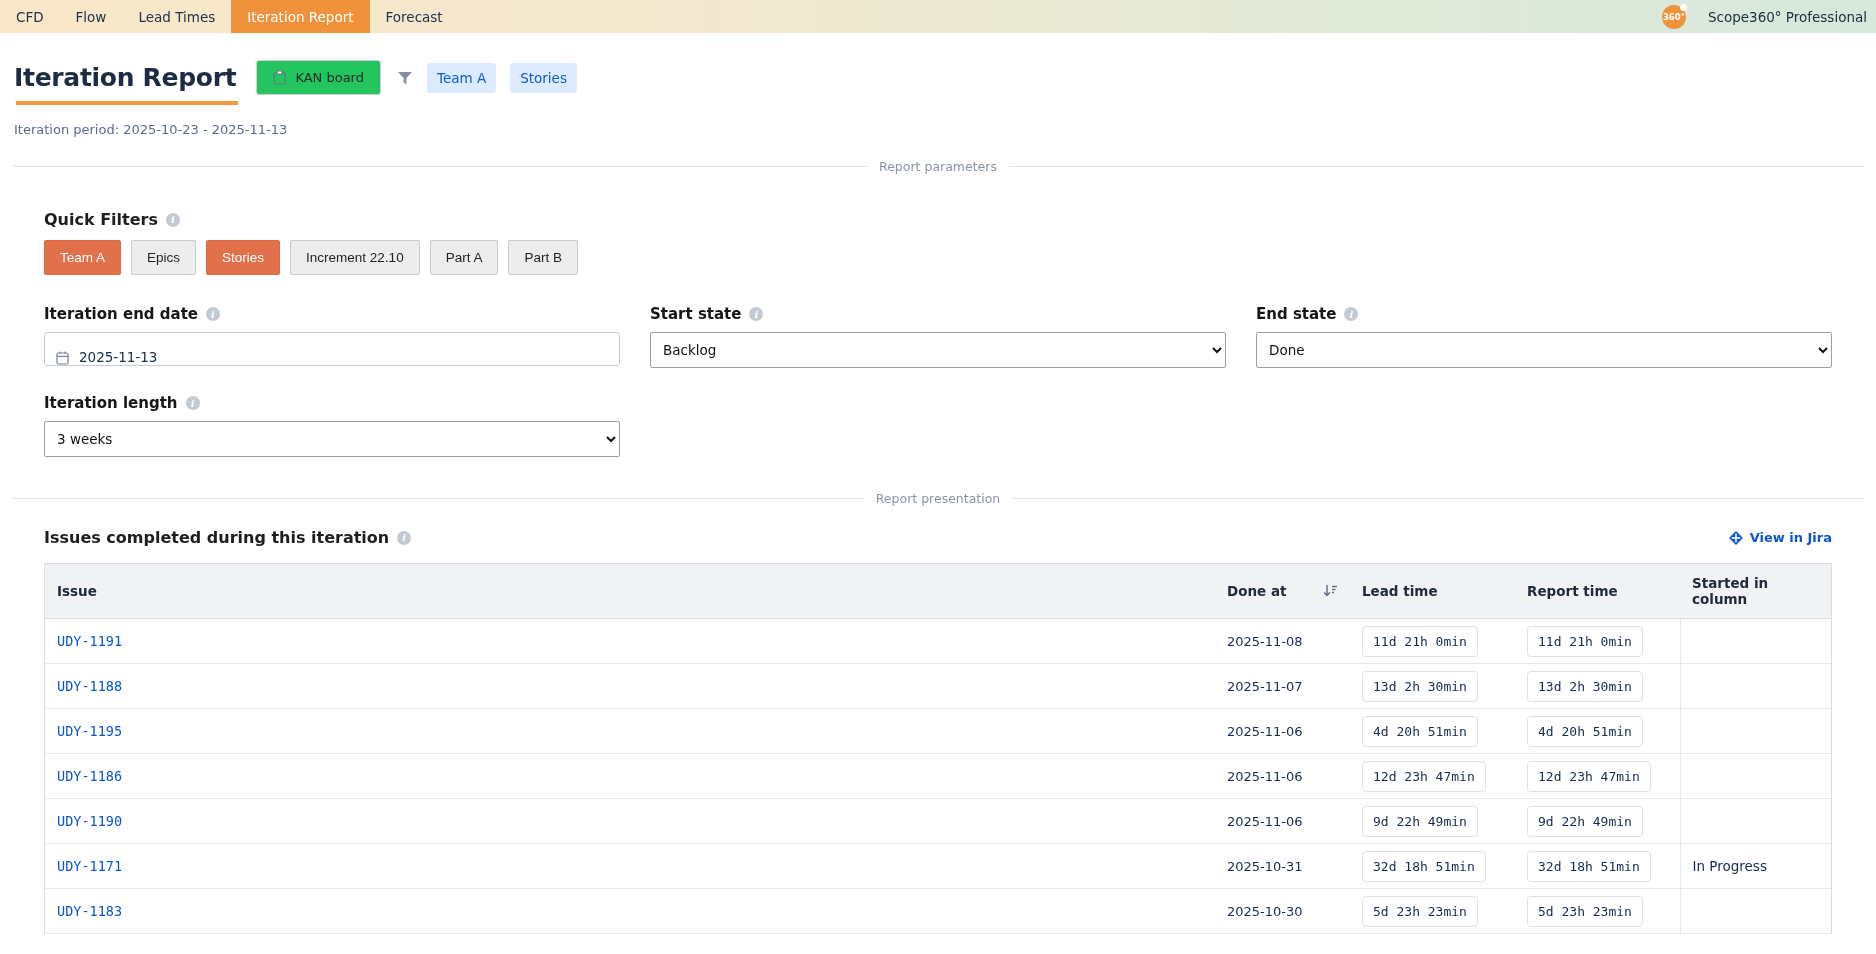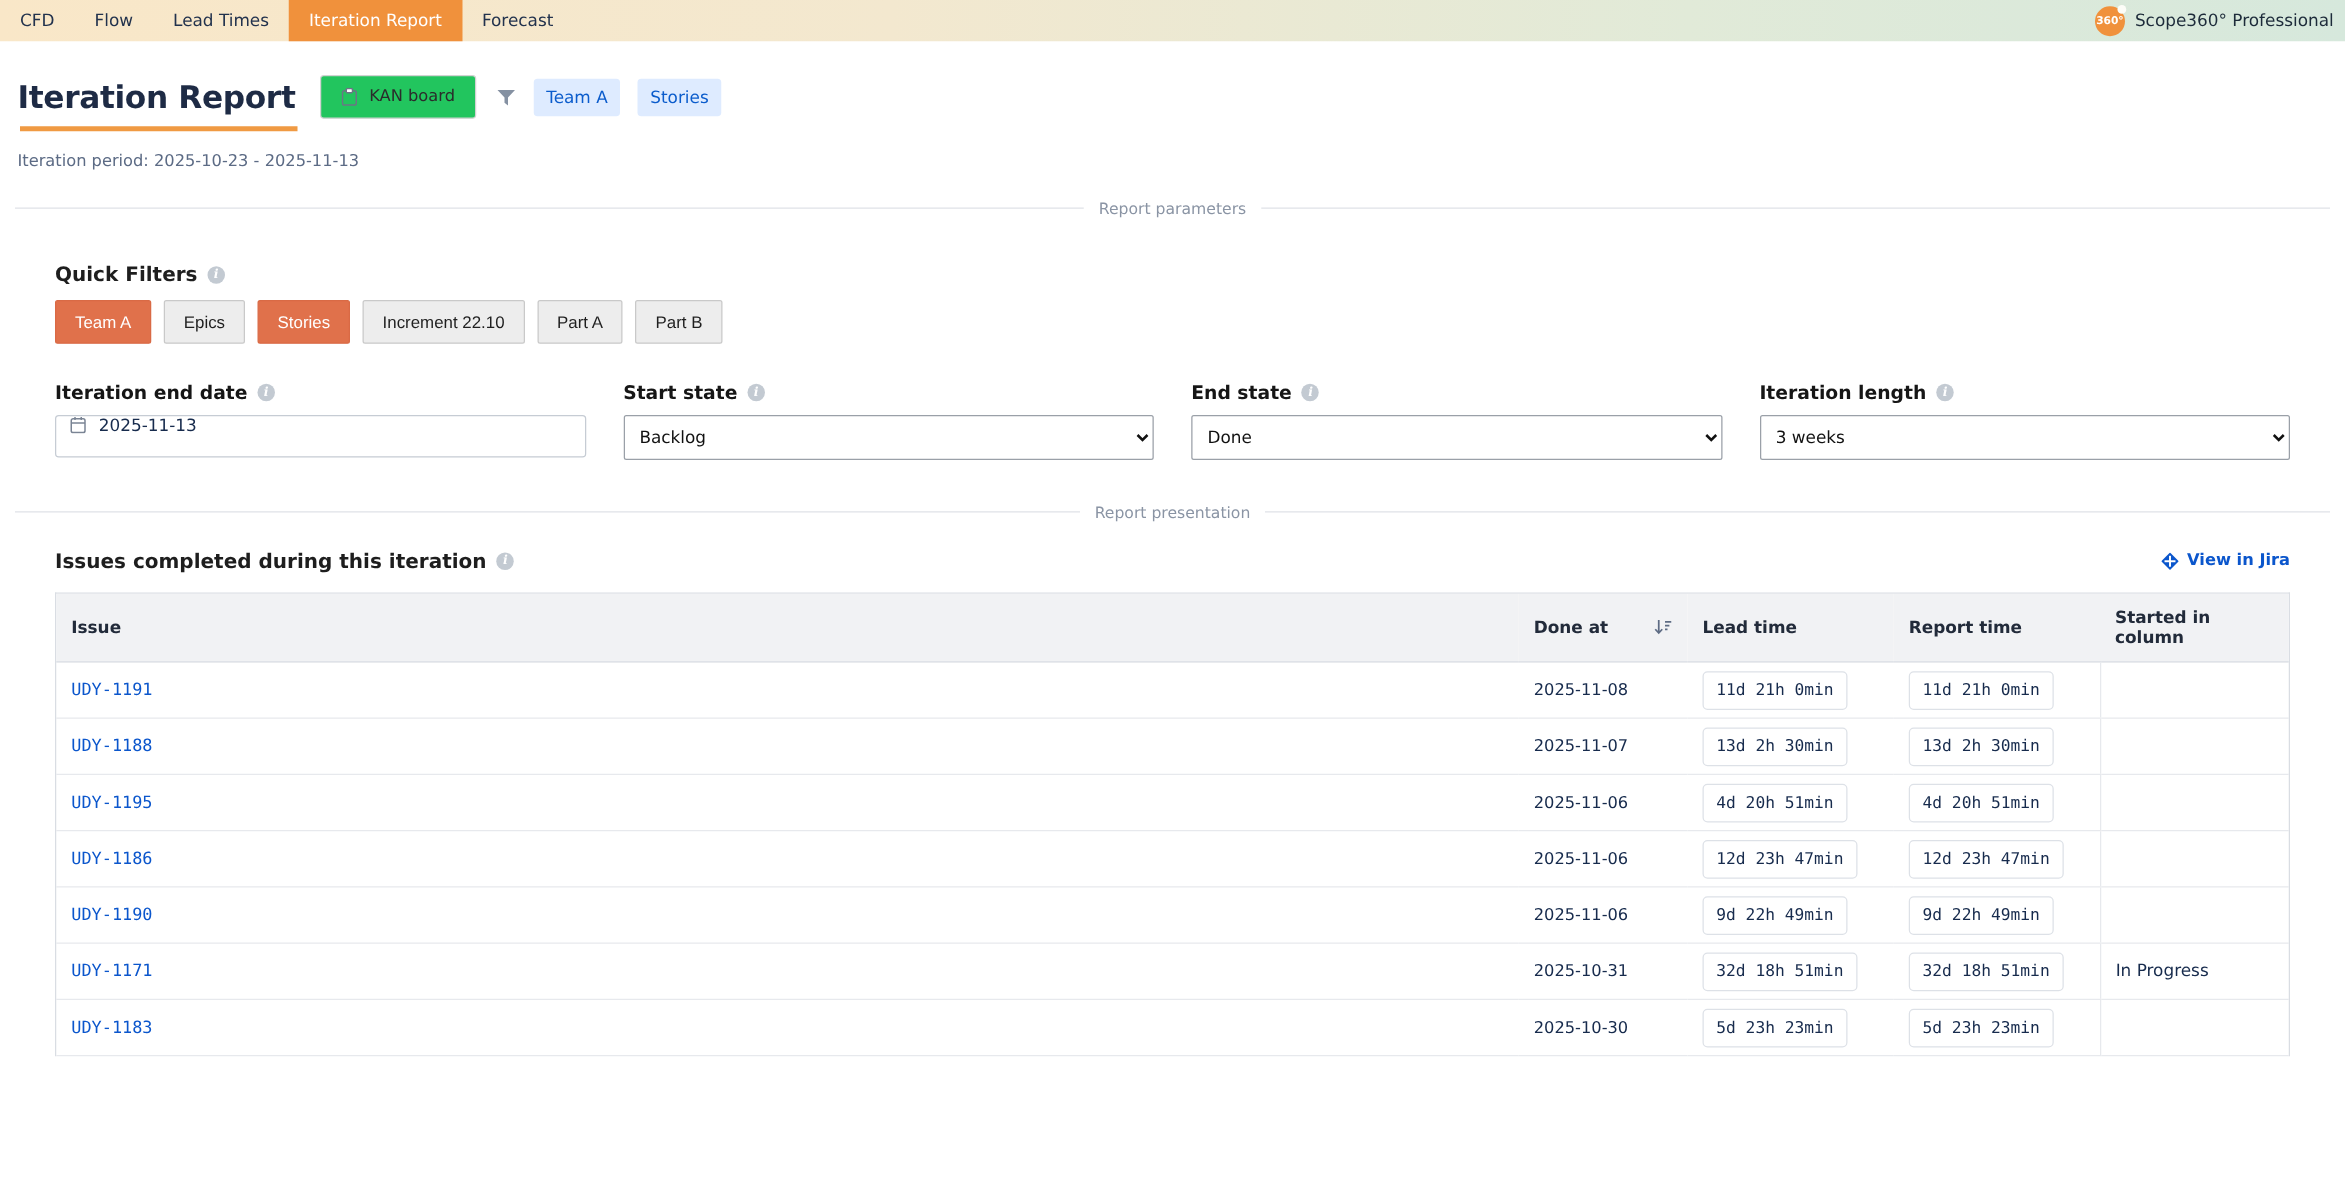"360°" .nav-brand { gap: 8px -> 22px }
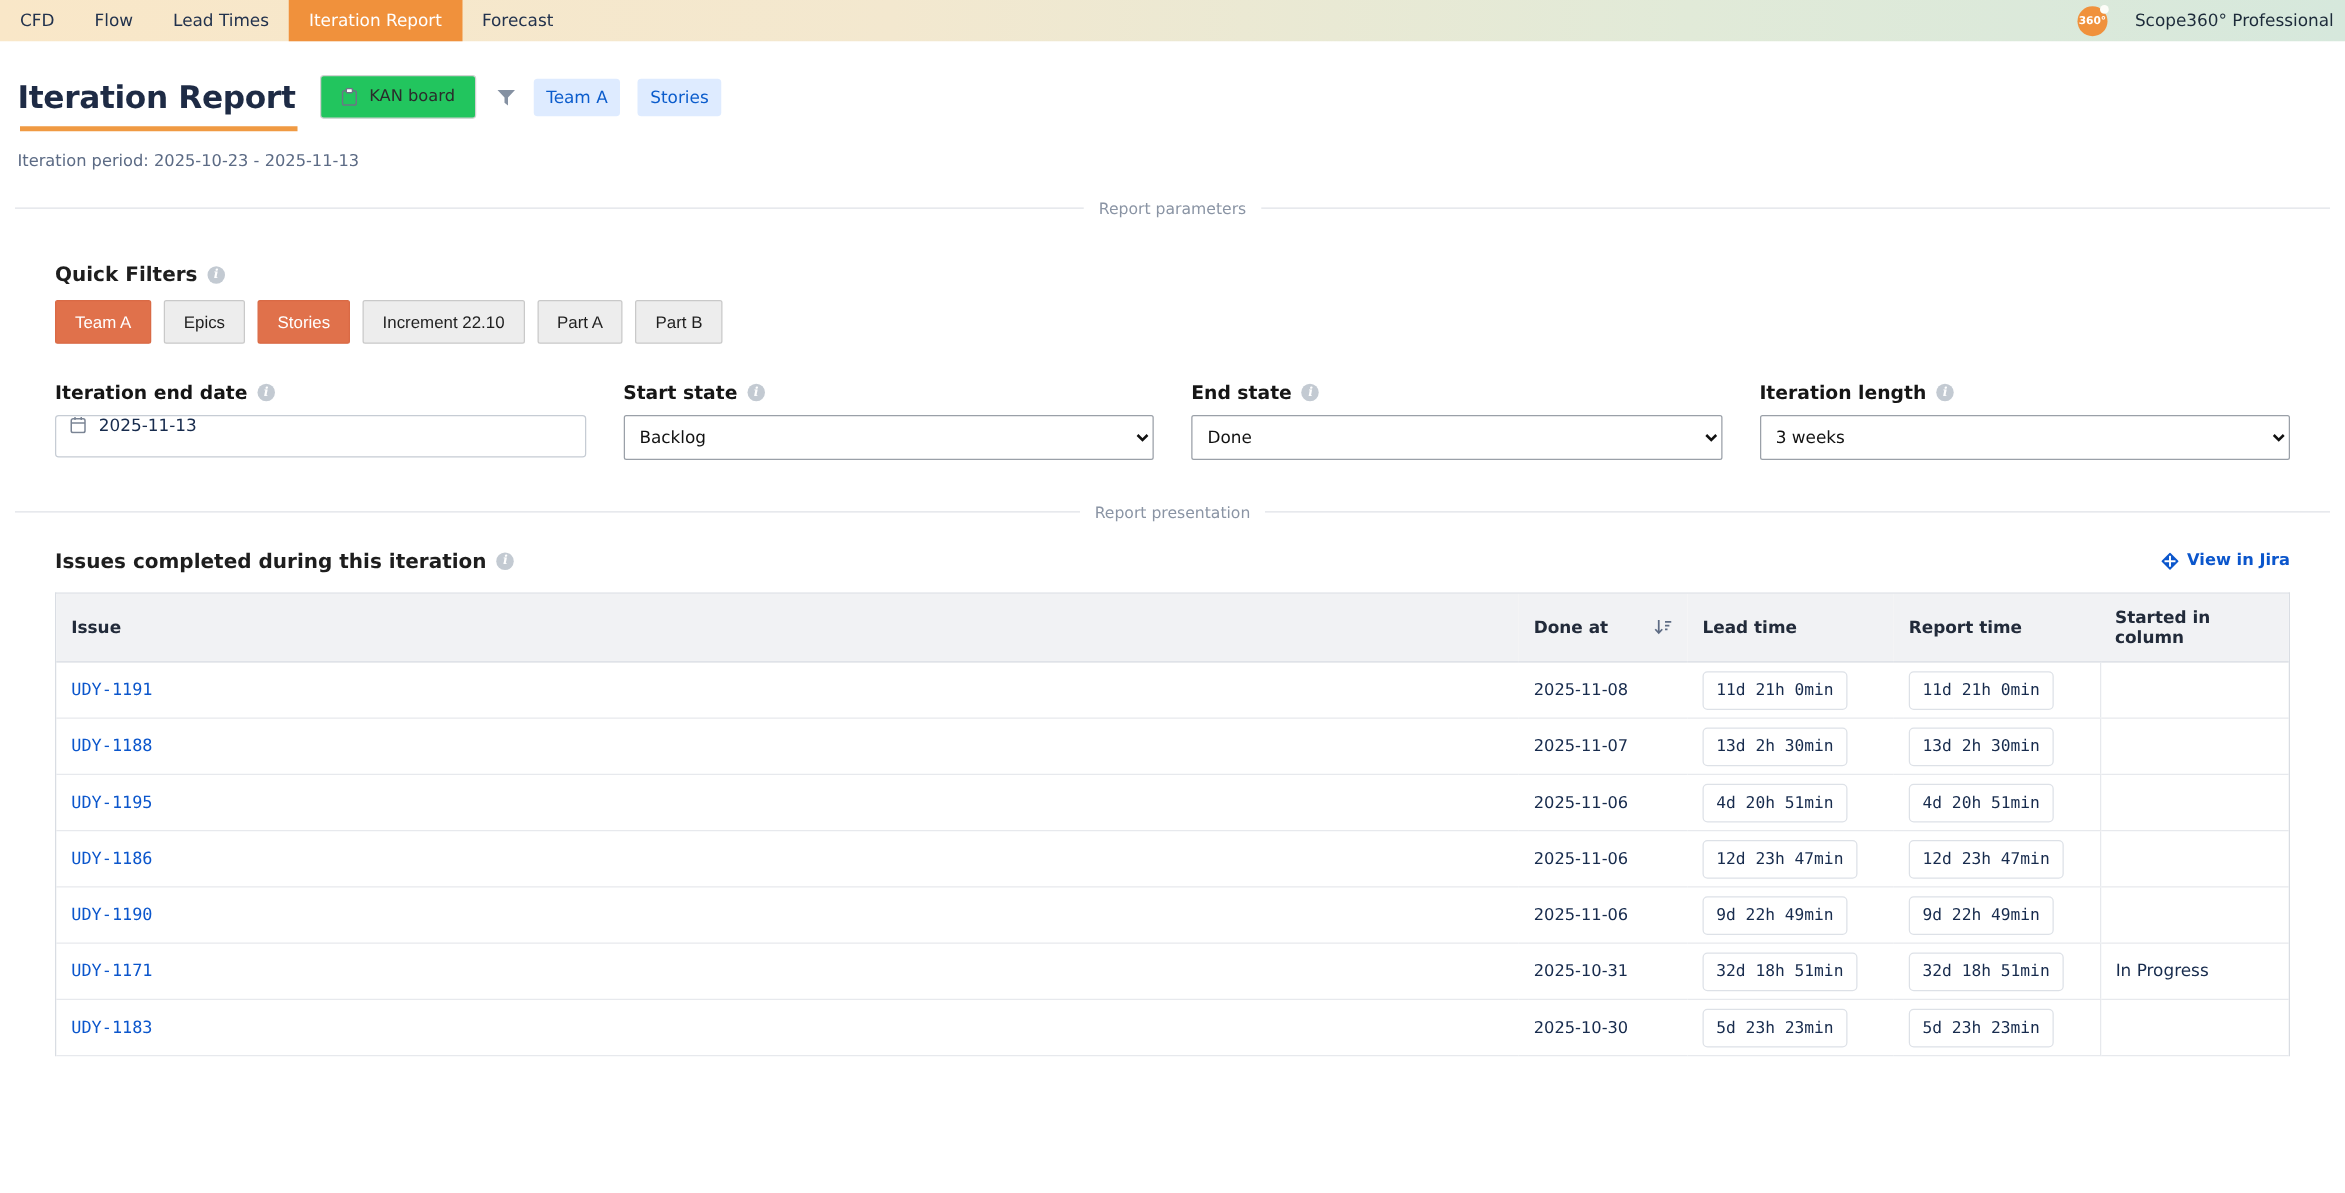"Iteration end date" .form-grid { grid-template-columns: 1fr 1fr 1fr 1fr -> 1fr 1fr 1fr }
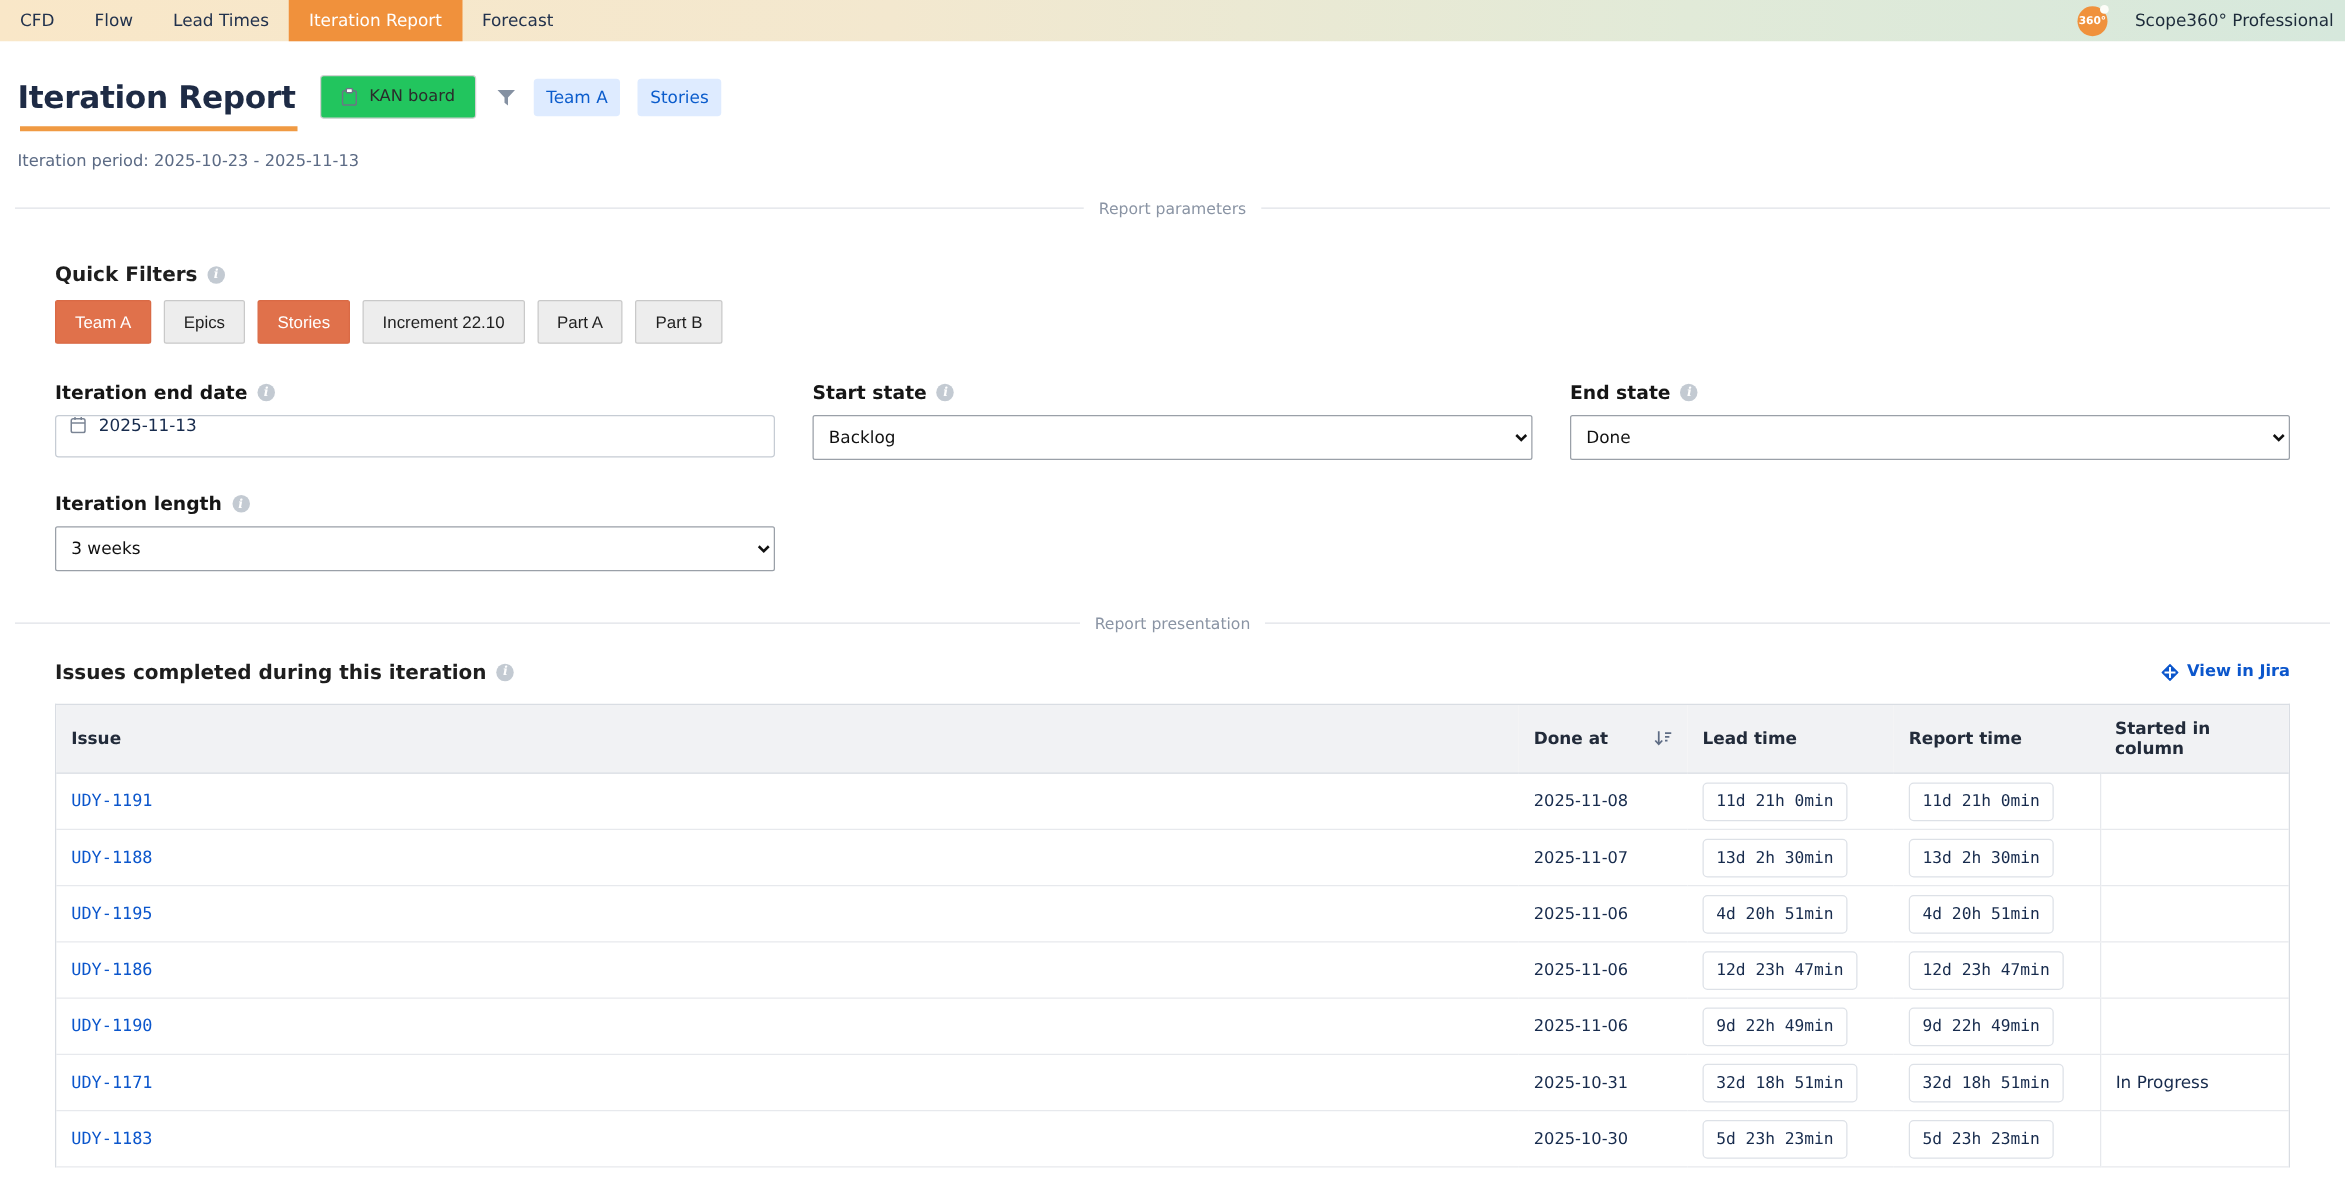"2025-11-13" .text-input { align-items: flex-start -> flex-end }
